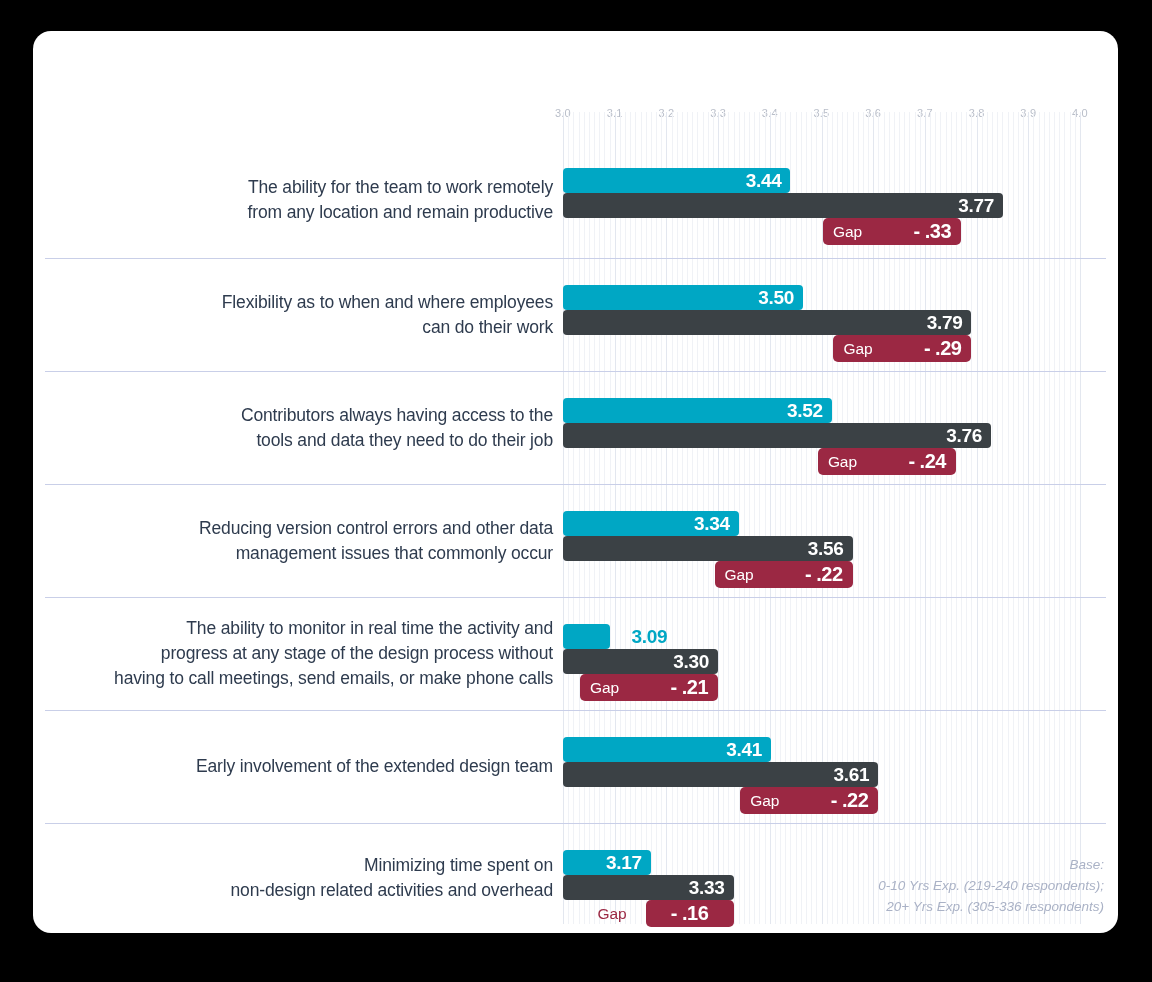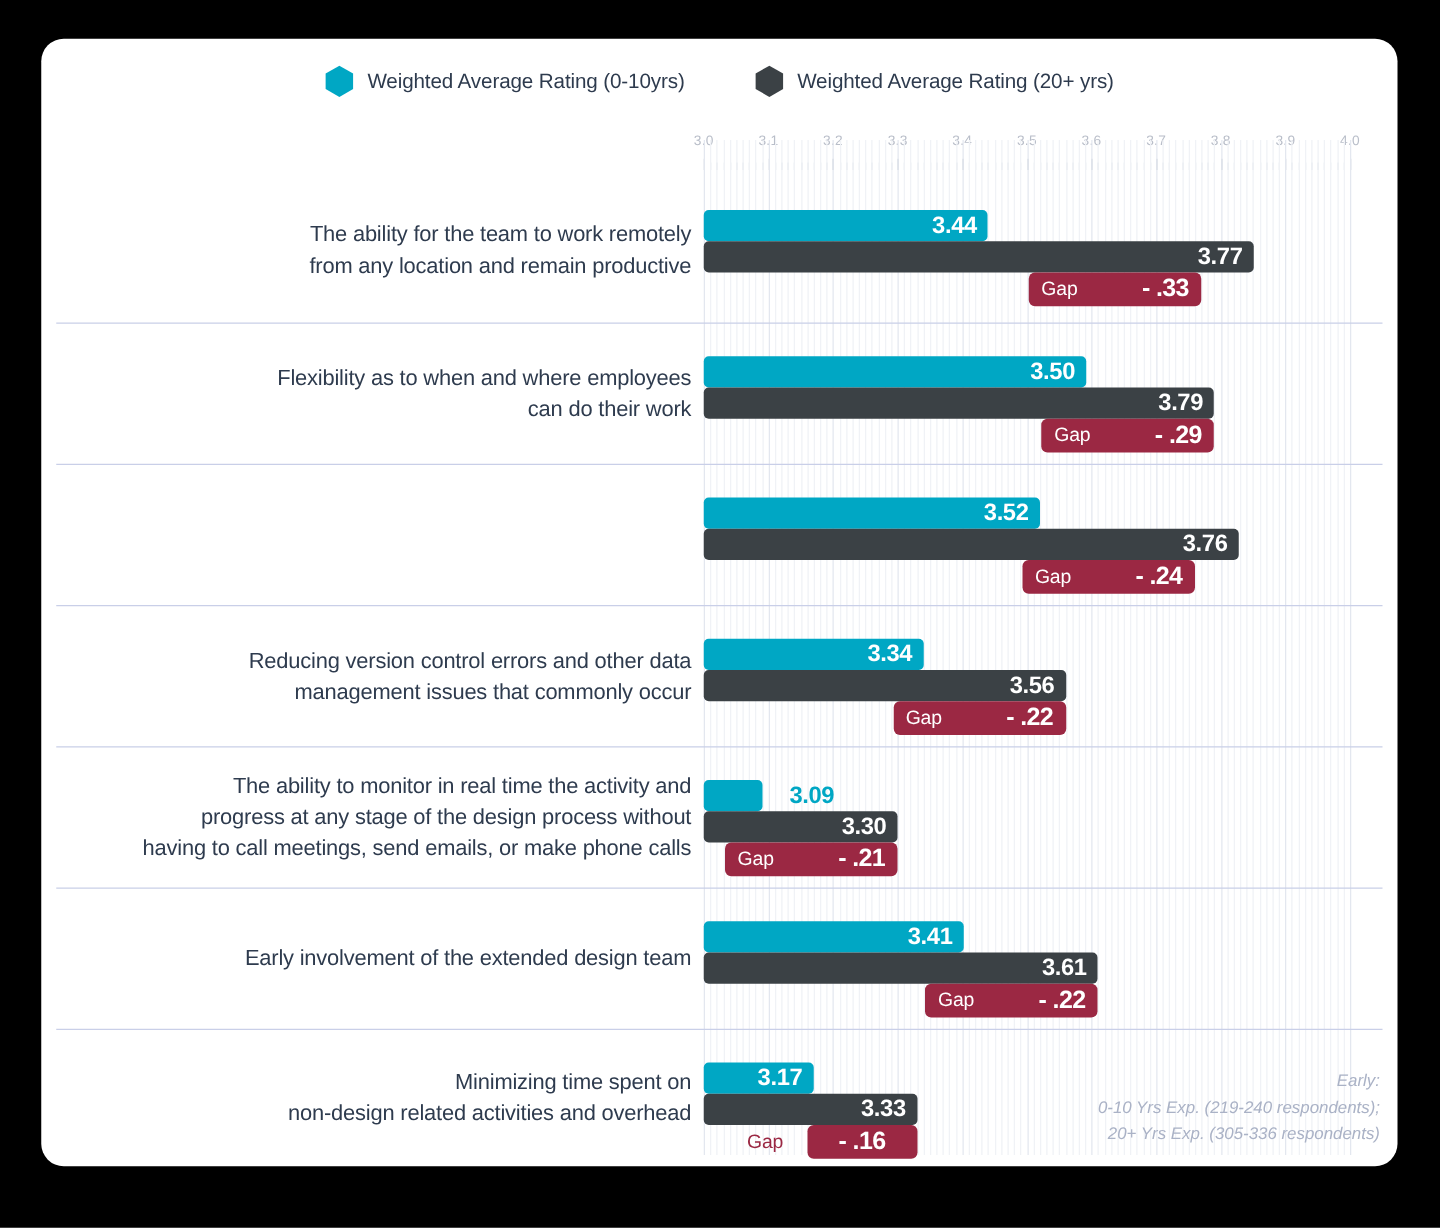"Weighted Average Rating (0-10yrs)" div { html: <div> <div> <svg> <polygon></polygon> </svg> <span>Weighted Average Rating (0-10yrs)</span> </div> <div> <svg> <polygon></polygon> </svg> <span>Weighted Average Rating (20+ yrs)</span> </div> </div> -> none }
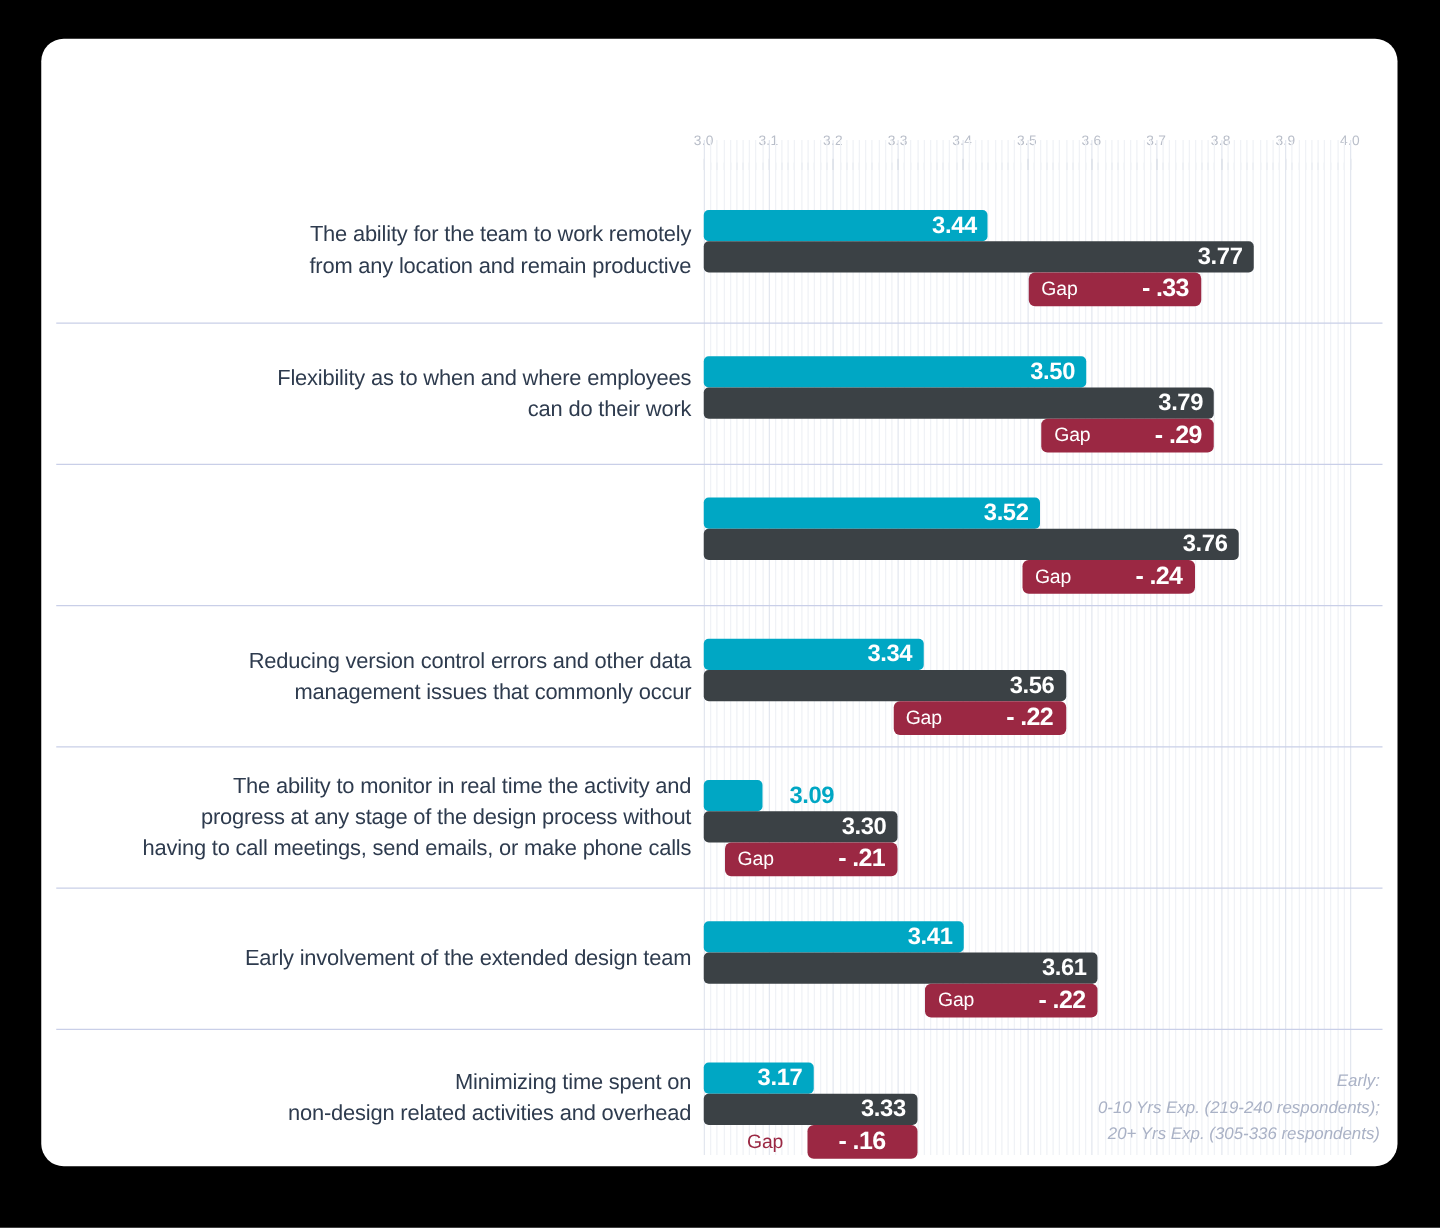"3.50" div.bar { width: 306px -> 240px }
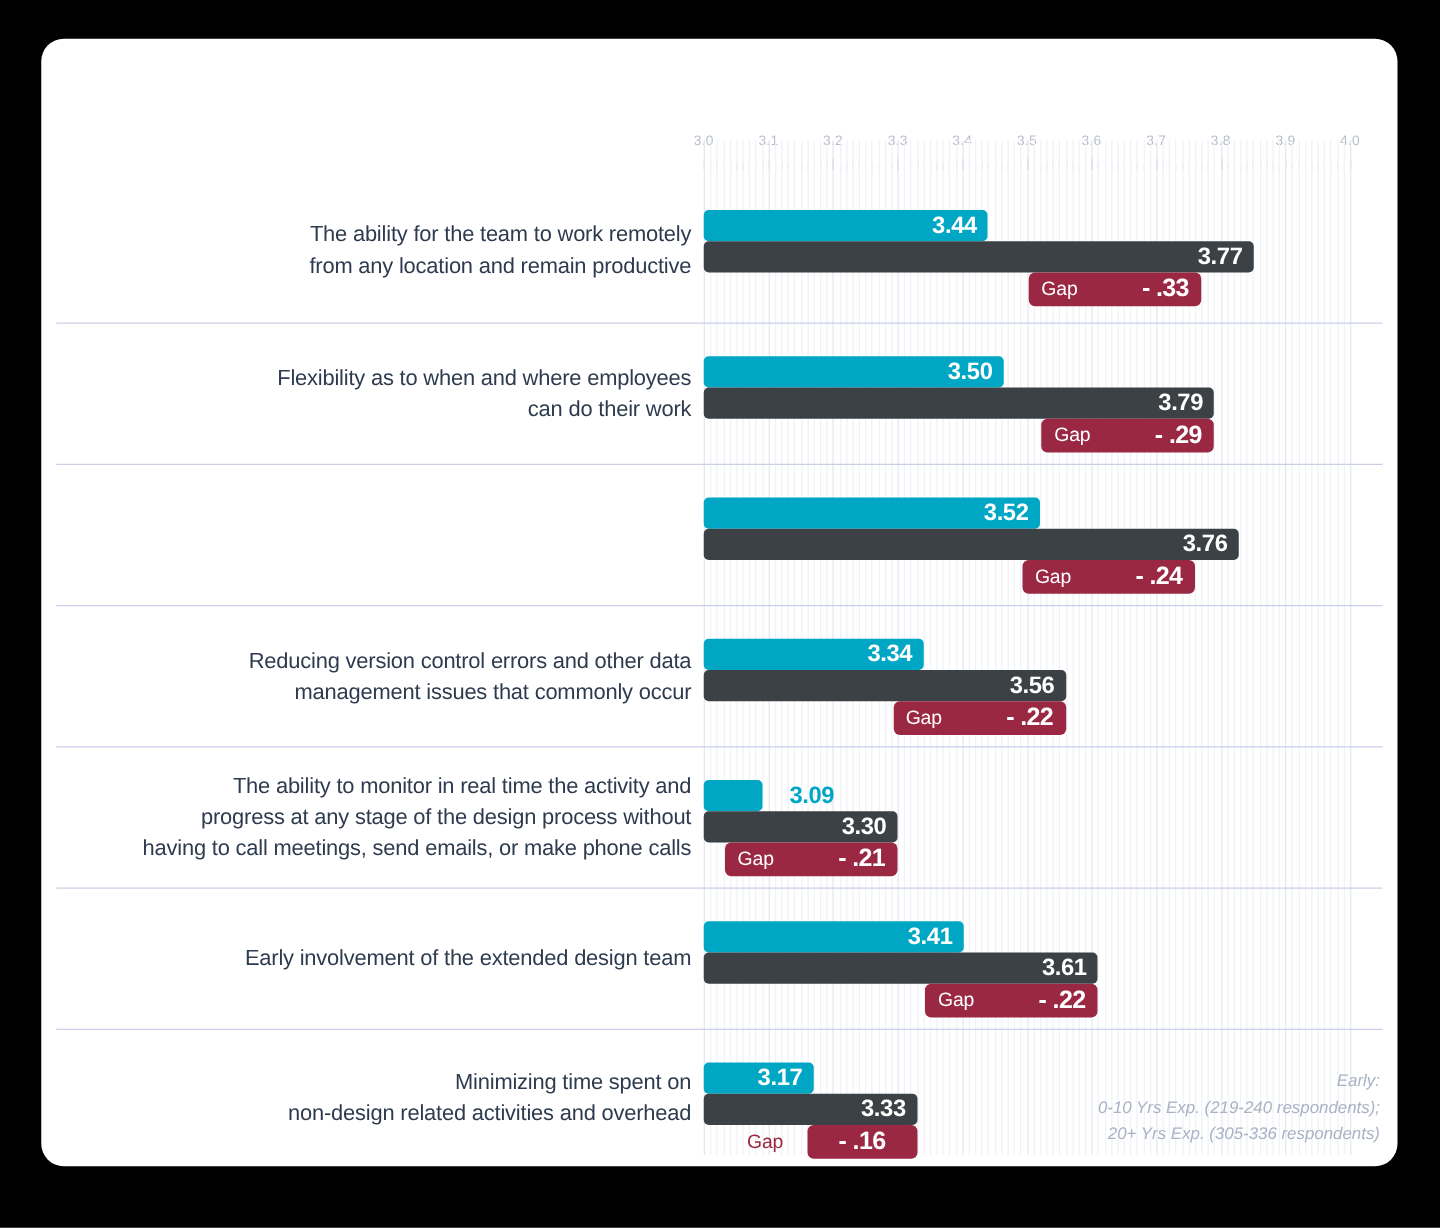"Contributors always having access to" div.row-label { html: none -> <div> <div>Contributors always having access to the</div> <div>tools and data they need to do their job</div> </div> }
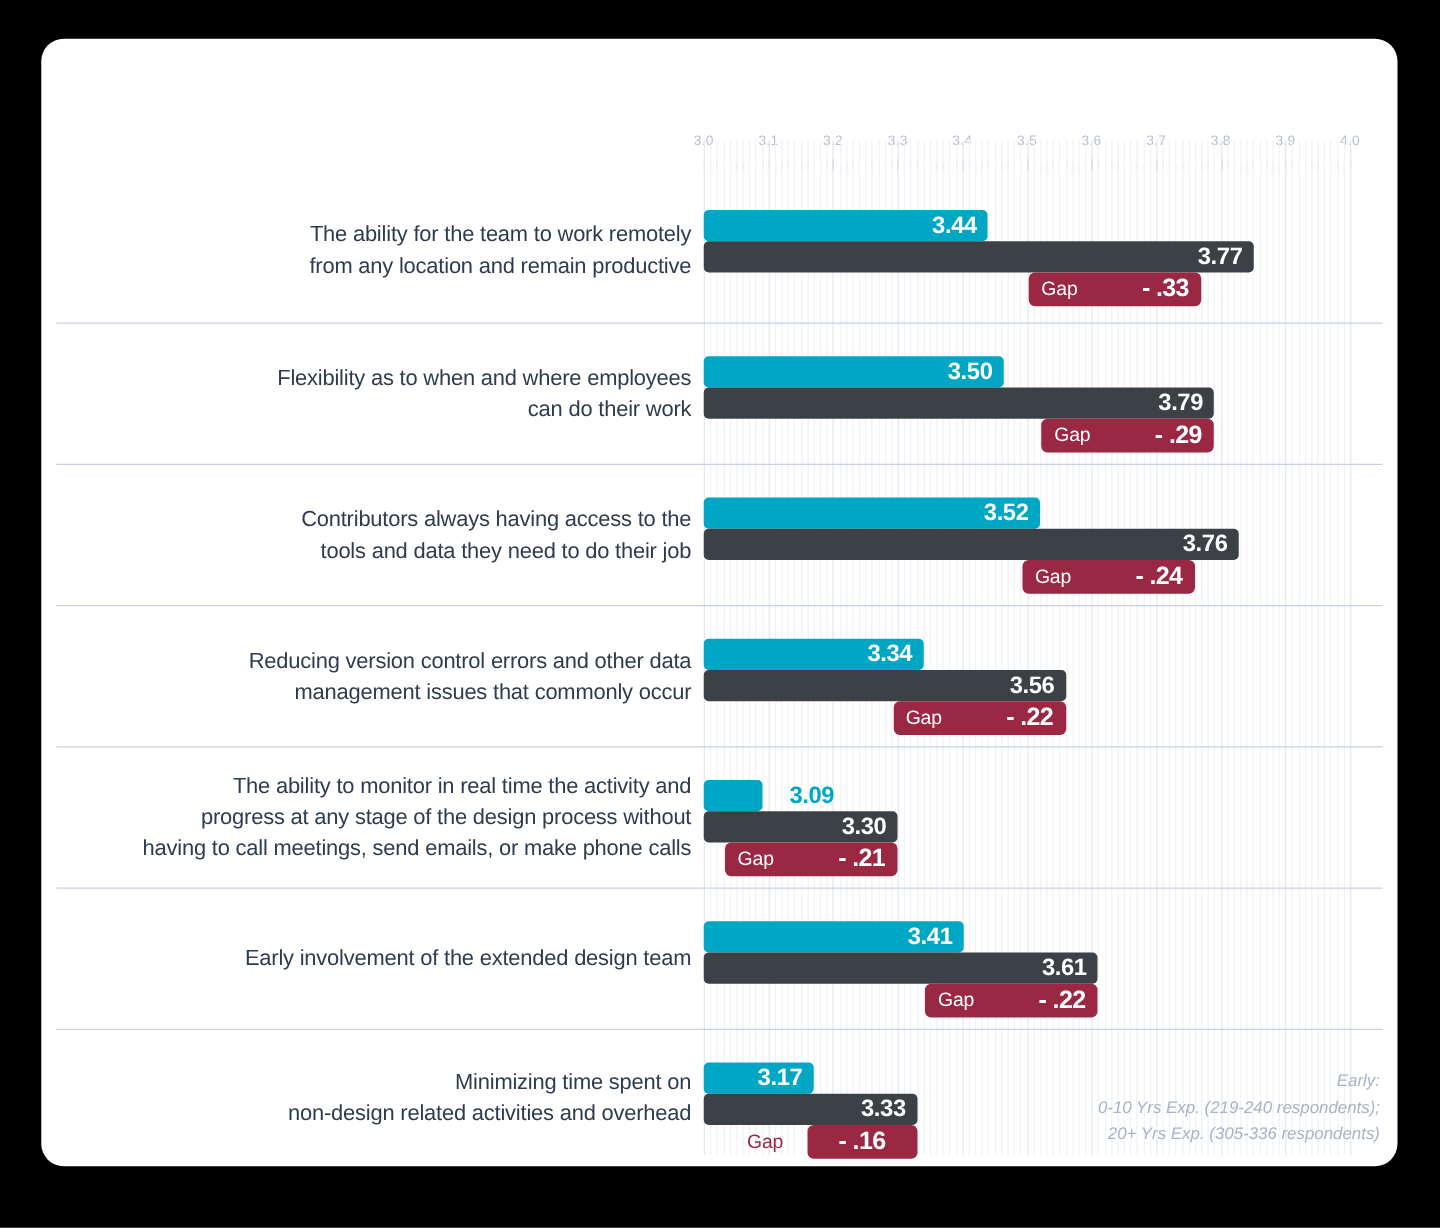"Early:" div { text: Early -> Base }
